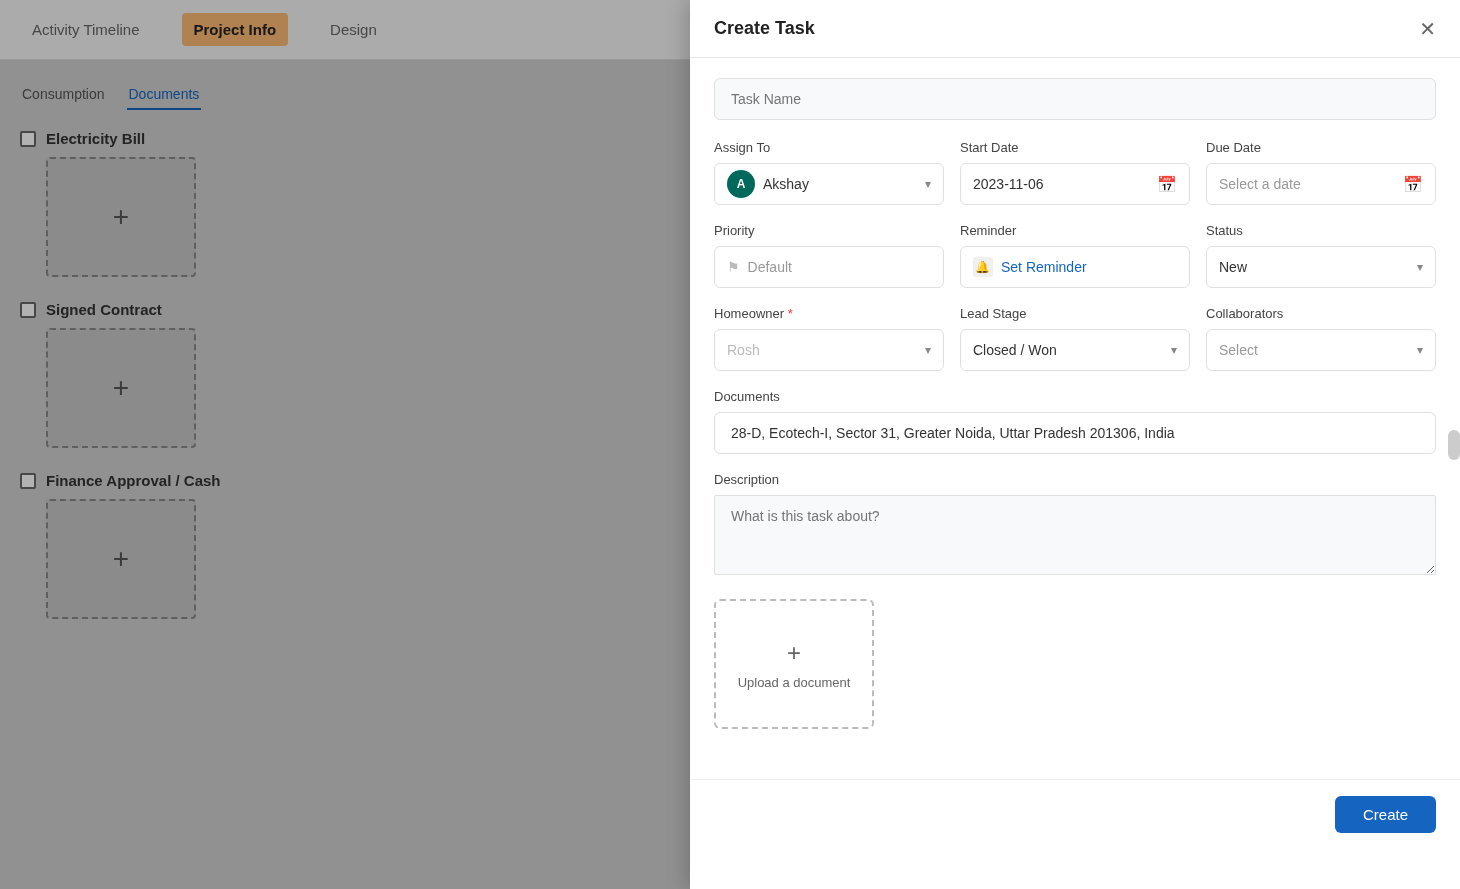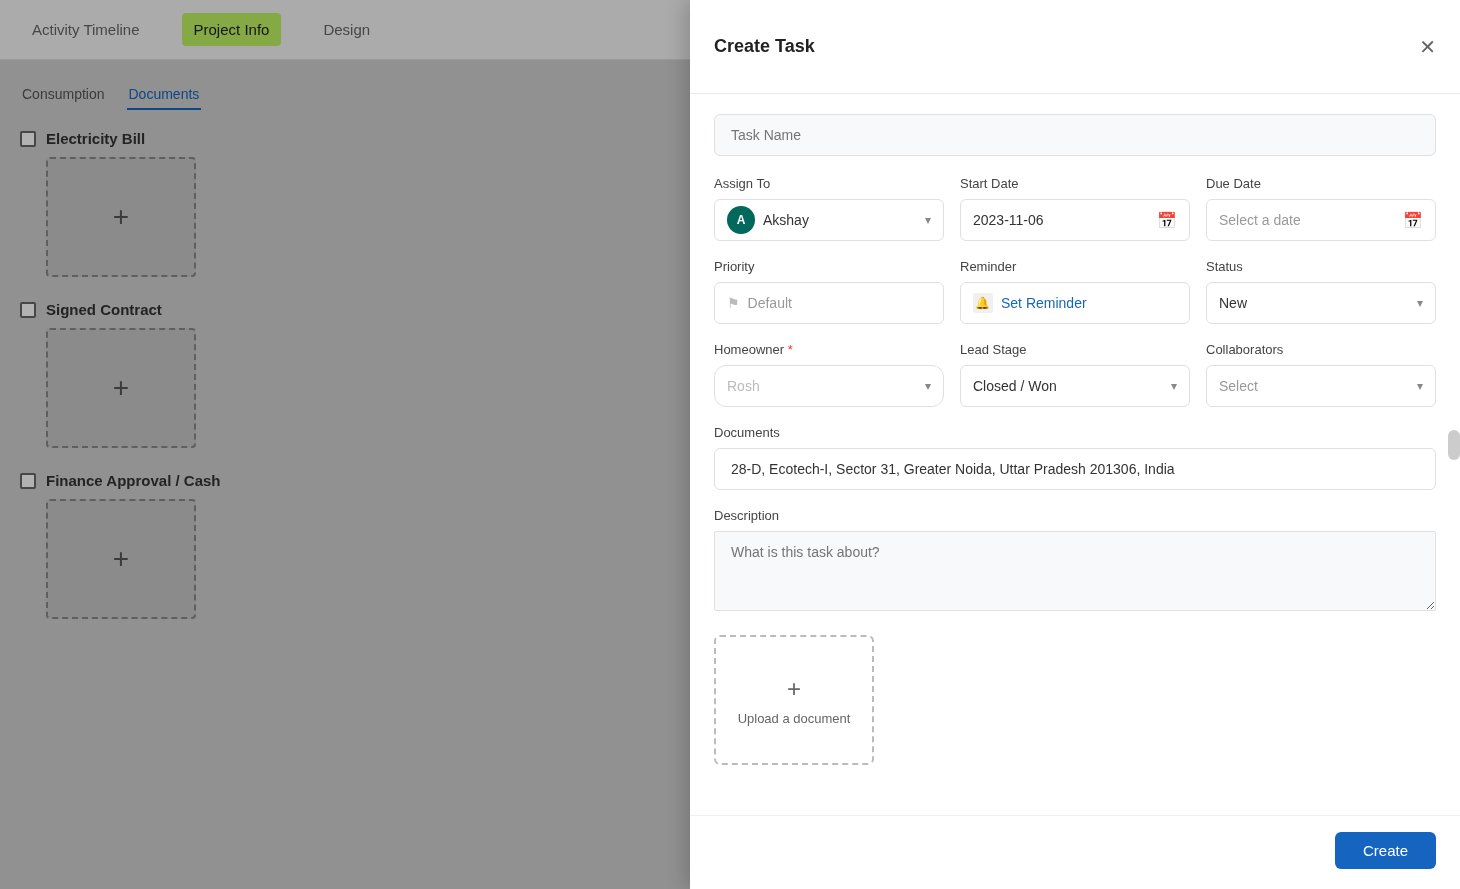"Project Info" .tab-item.active { background: #bef264 -> #fdba74; font-weight: 400 -> 700 }
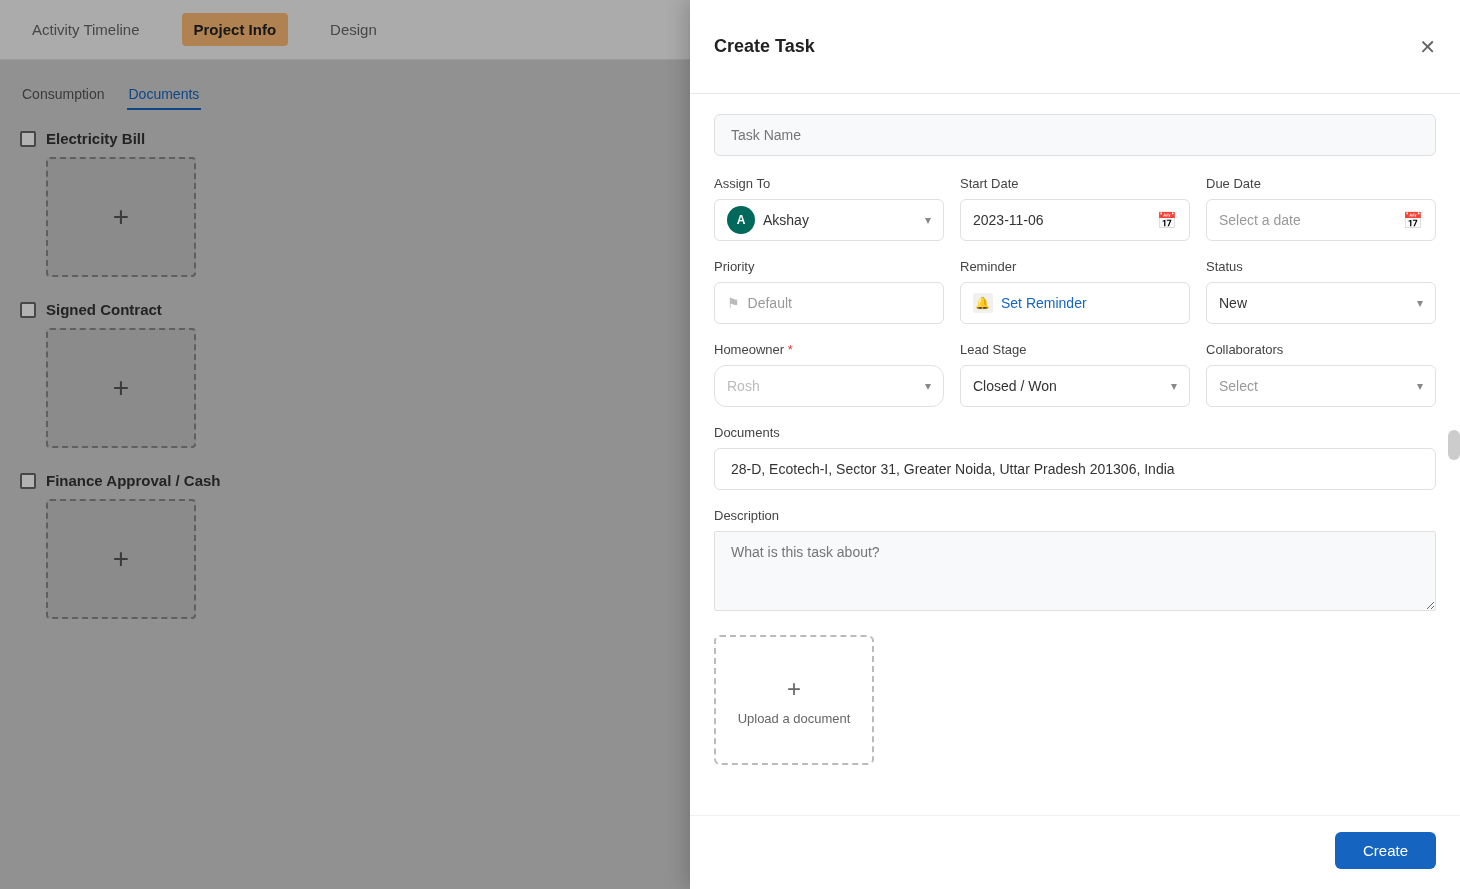"Create Task" .modal-header { padding: 36px 24px -> 18px 24px }
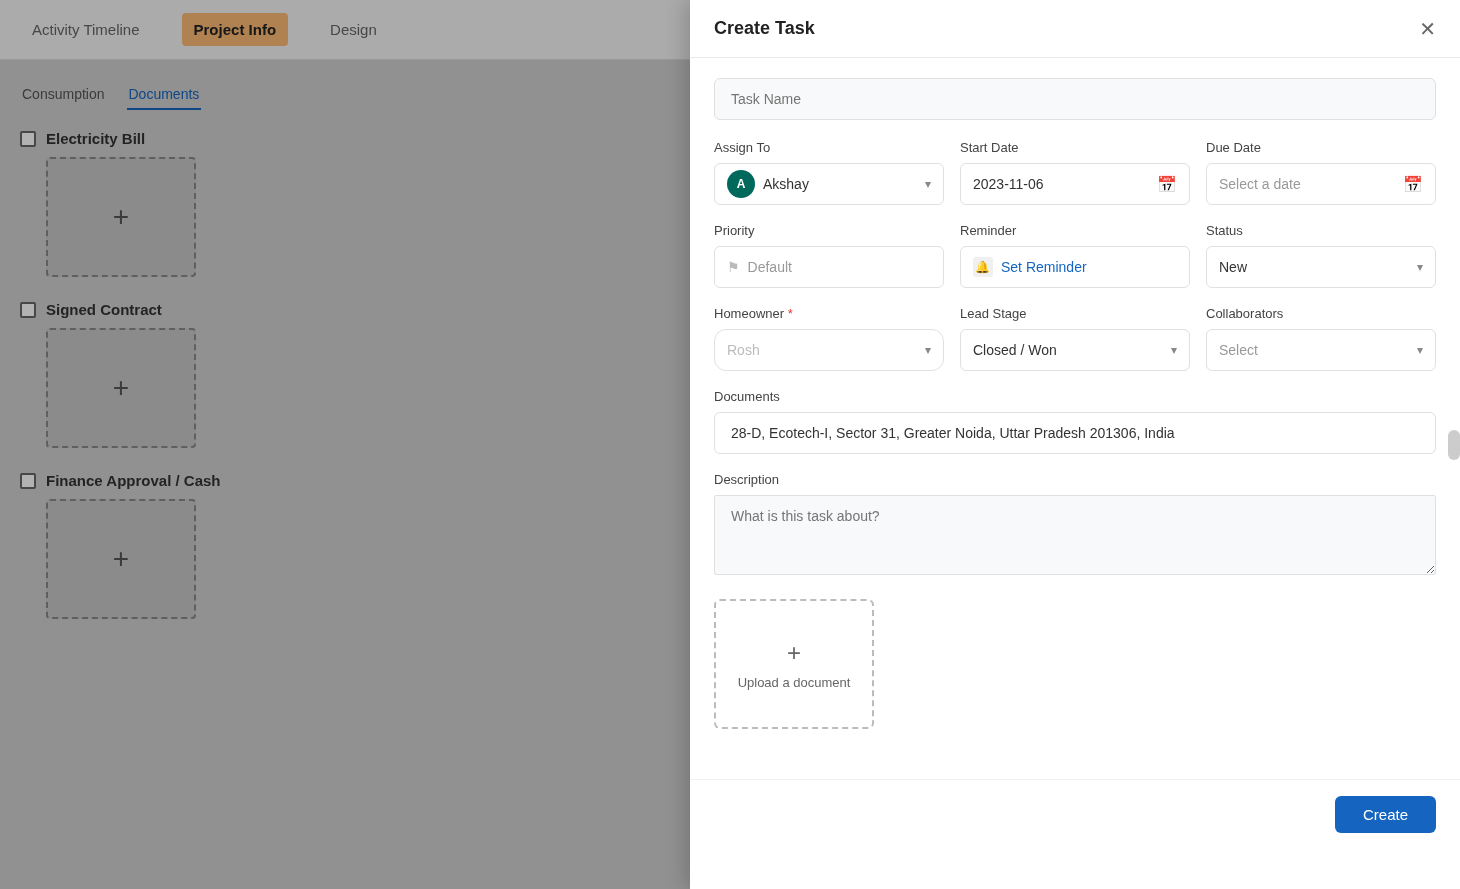"Rosh" .homeowner-input { border-radius: 12px -> 6px }
